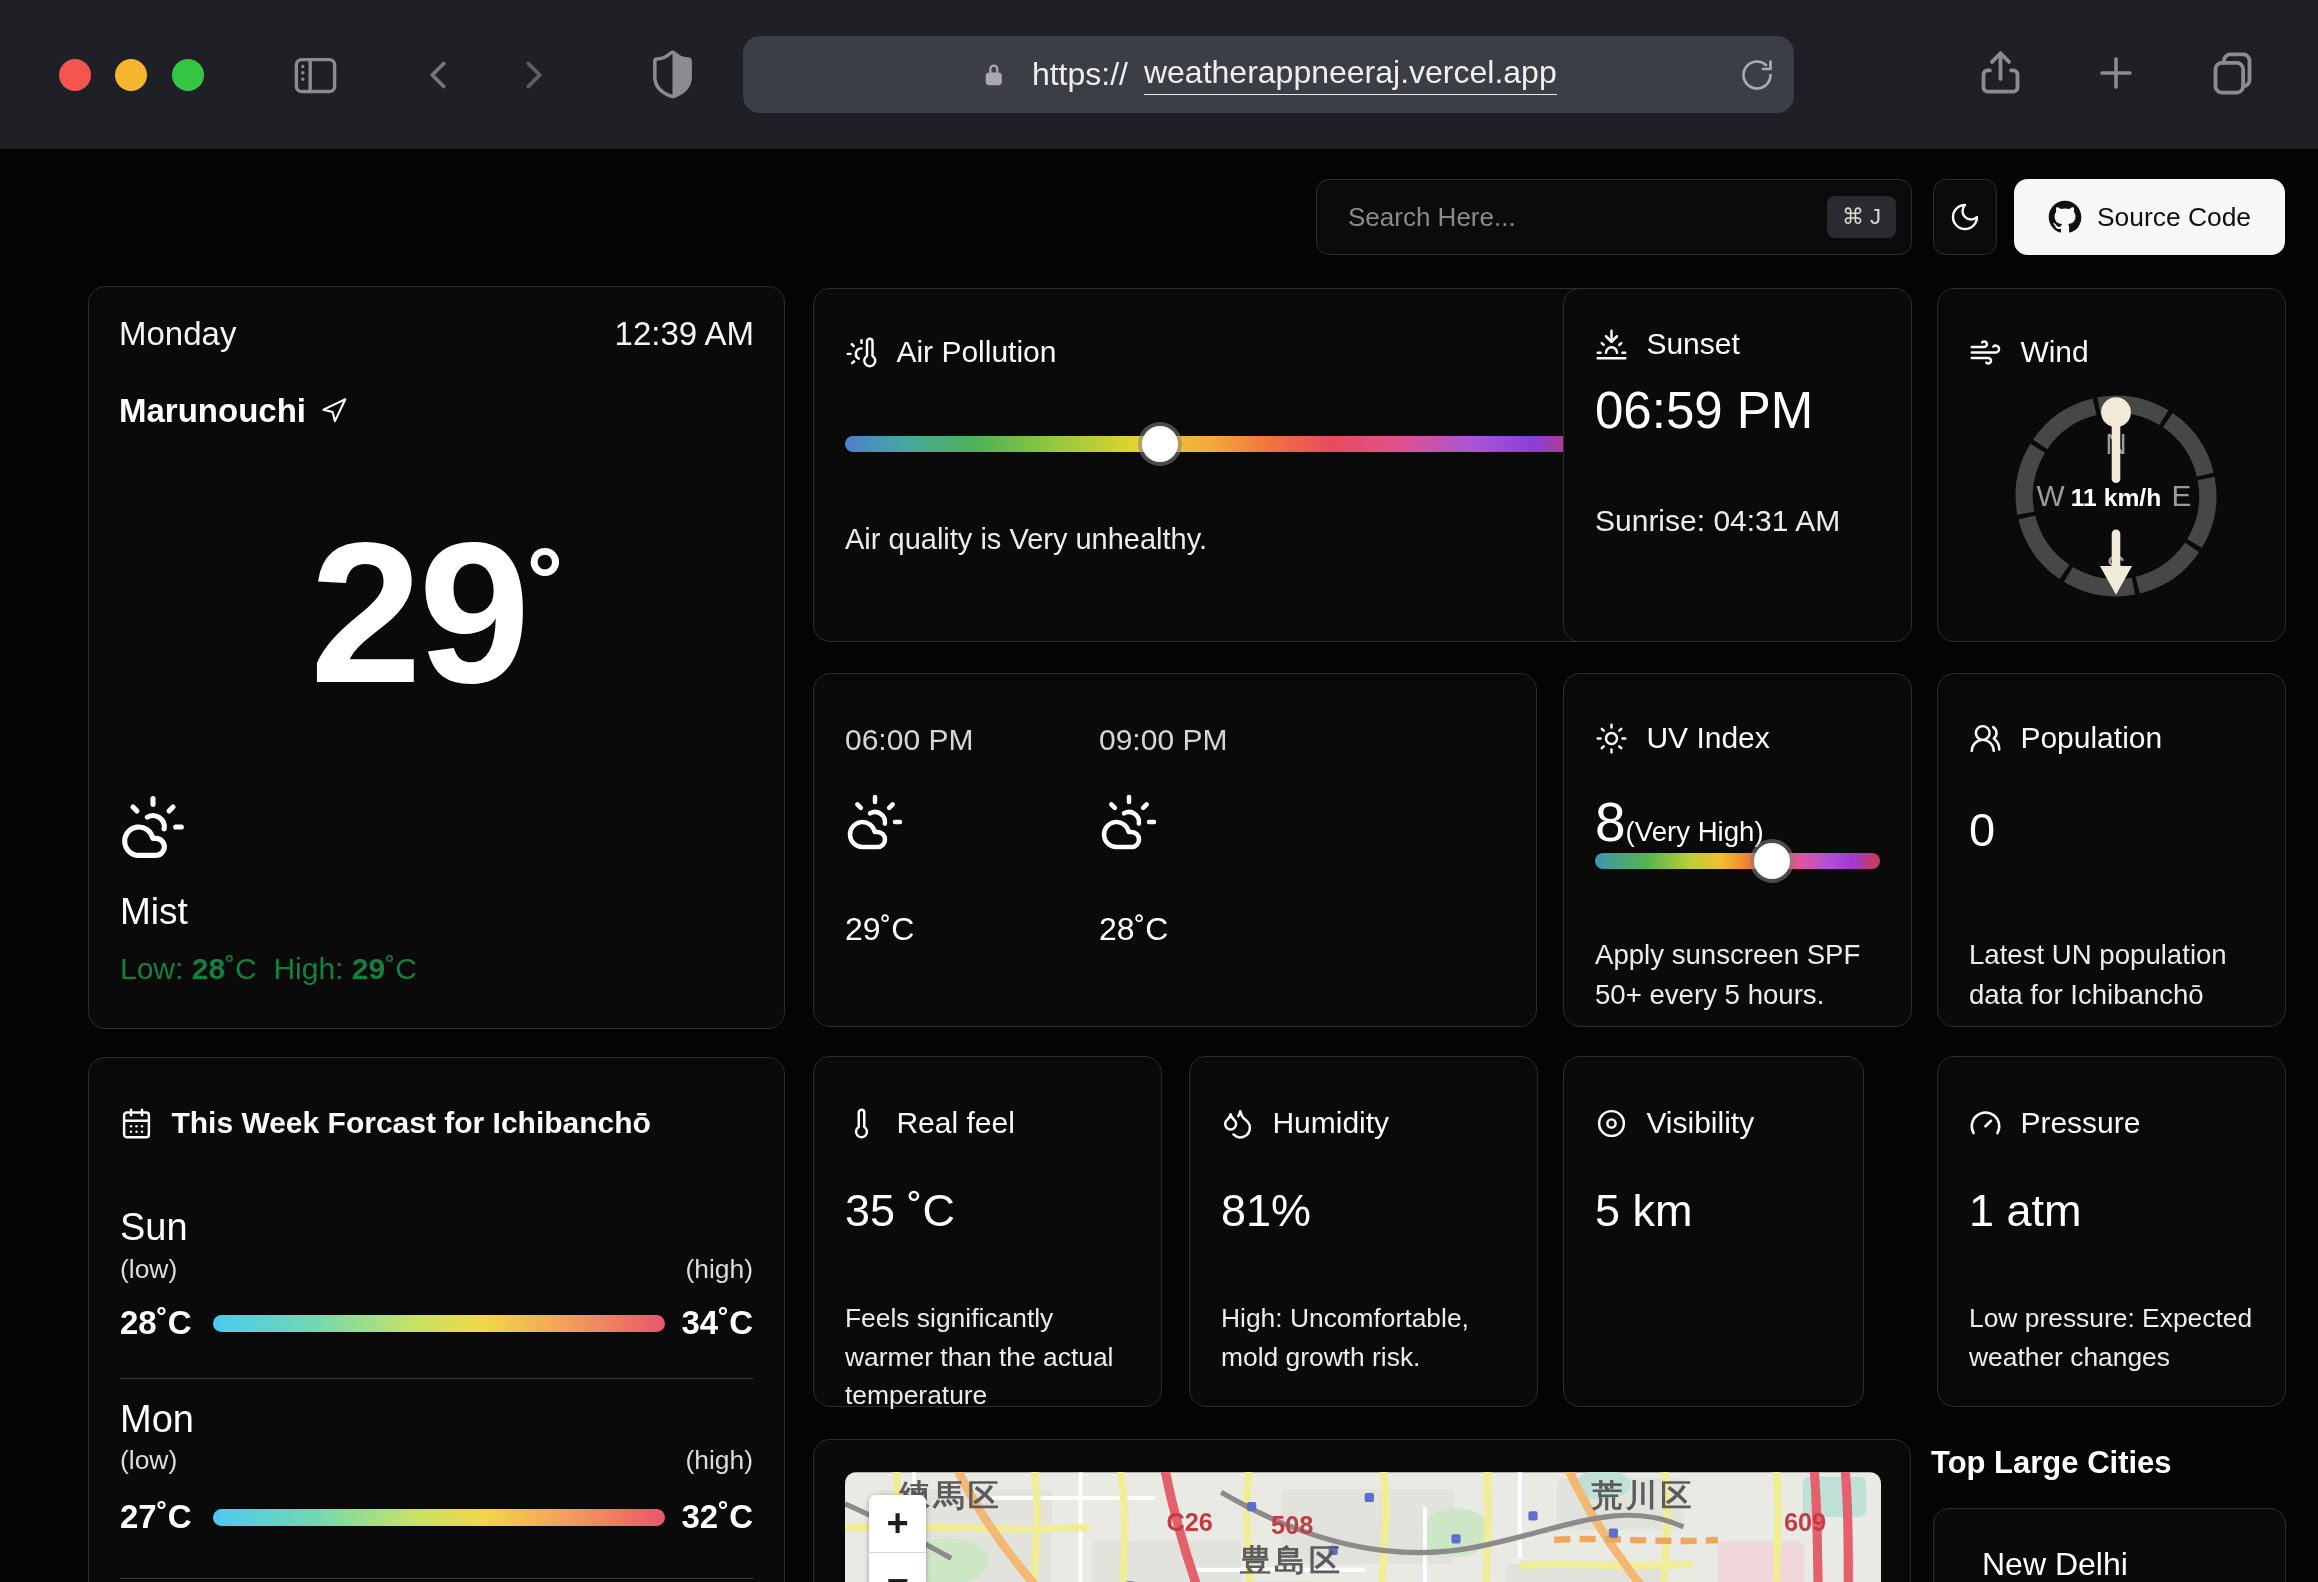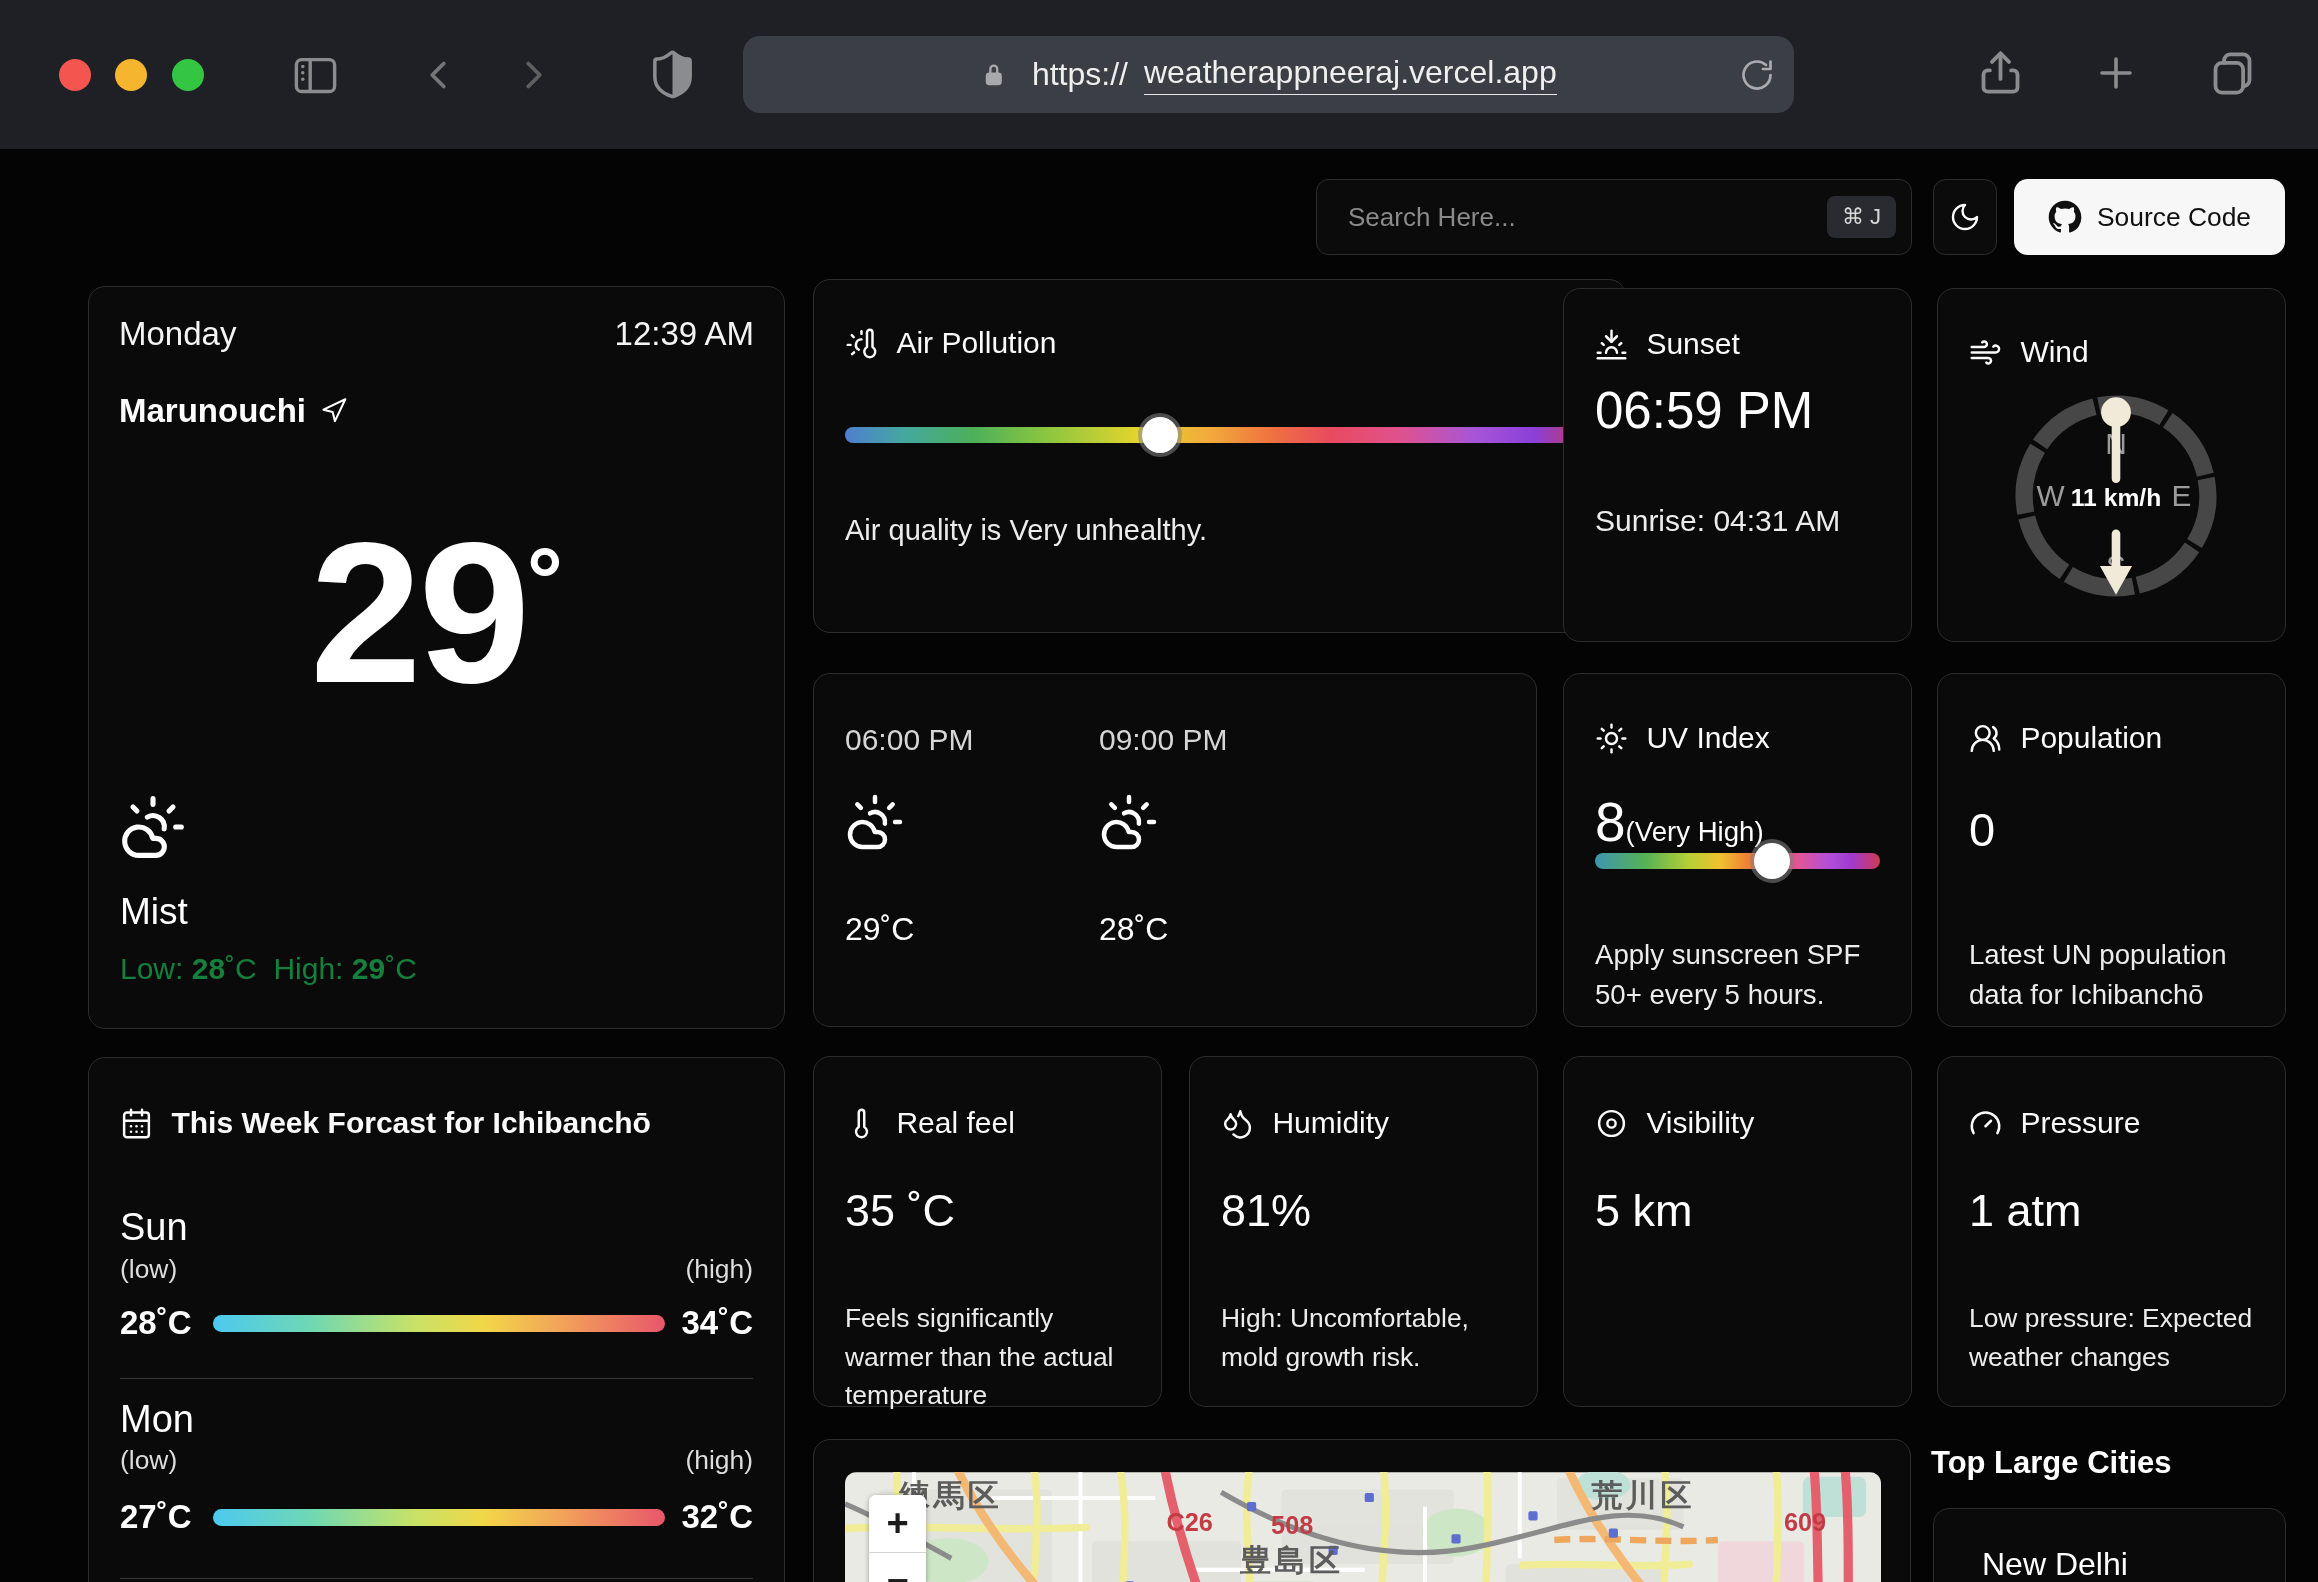"Air Pollution" div.card { top: 279px -> 288px }
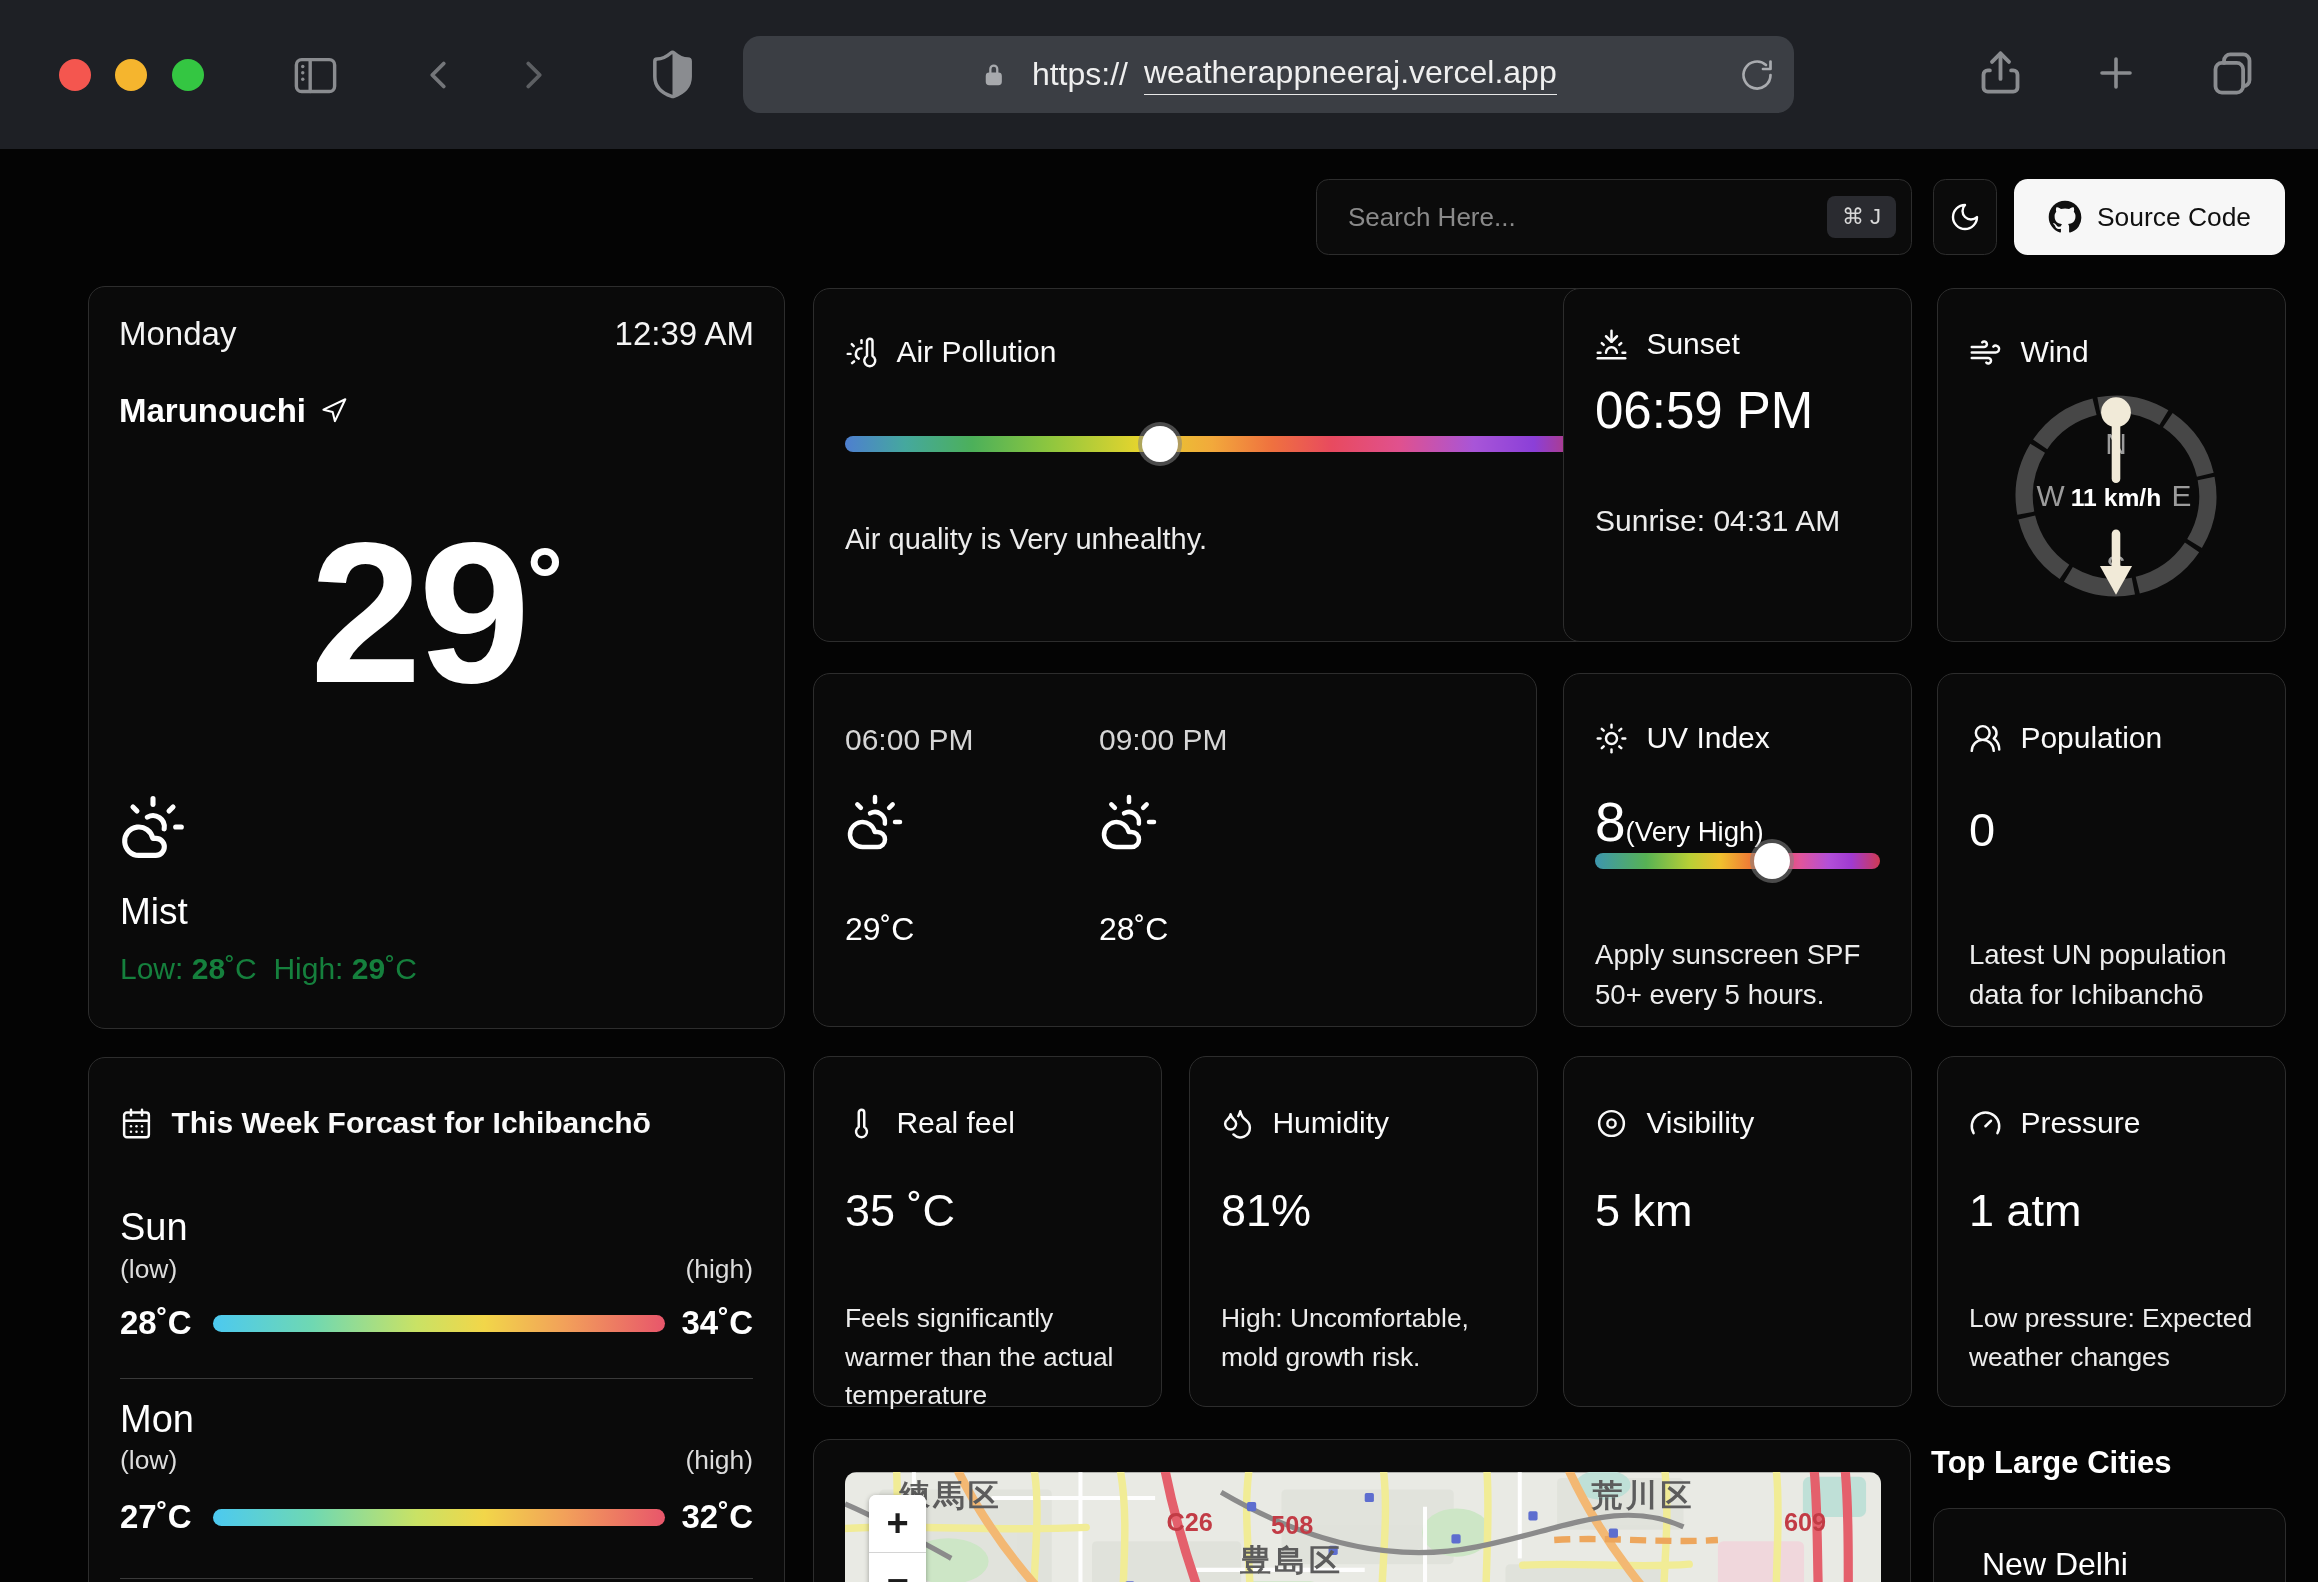"Visibility" div.card { width: 349px -> 301px }
